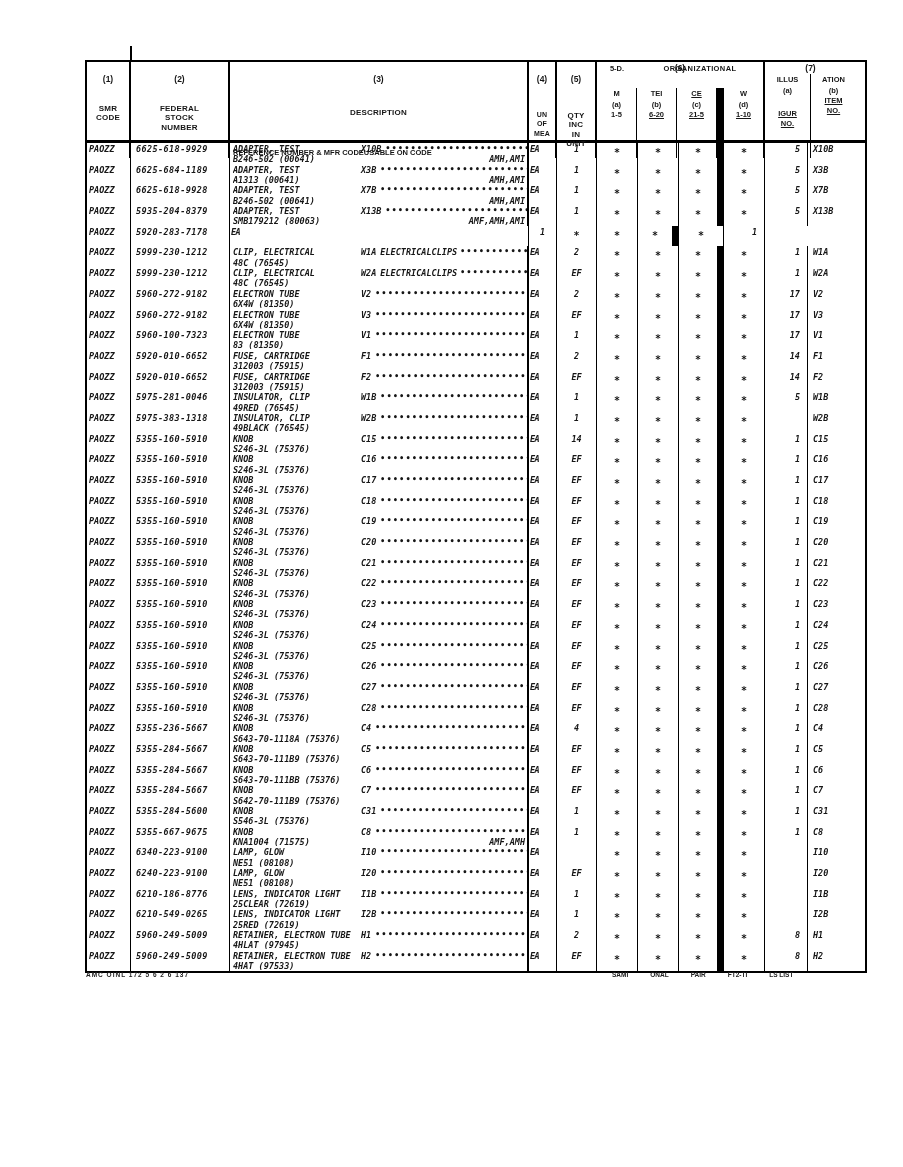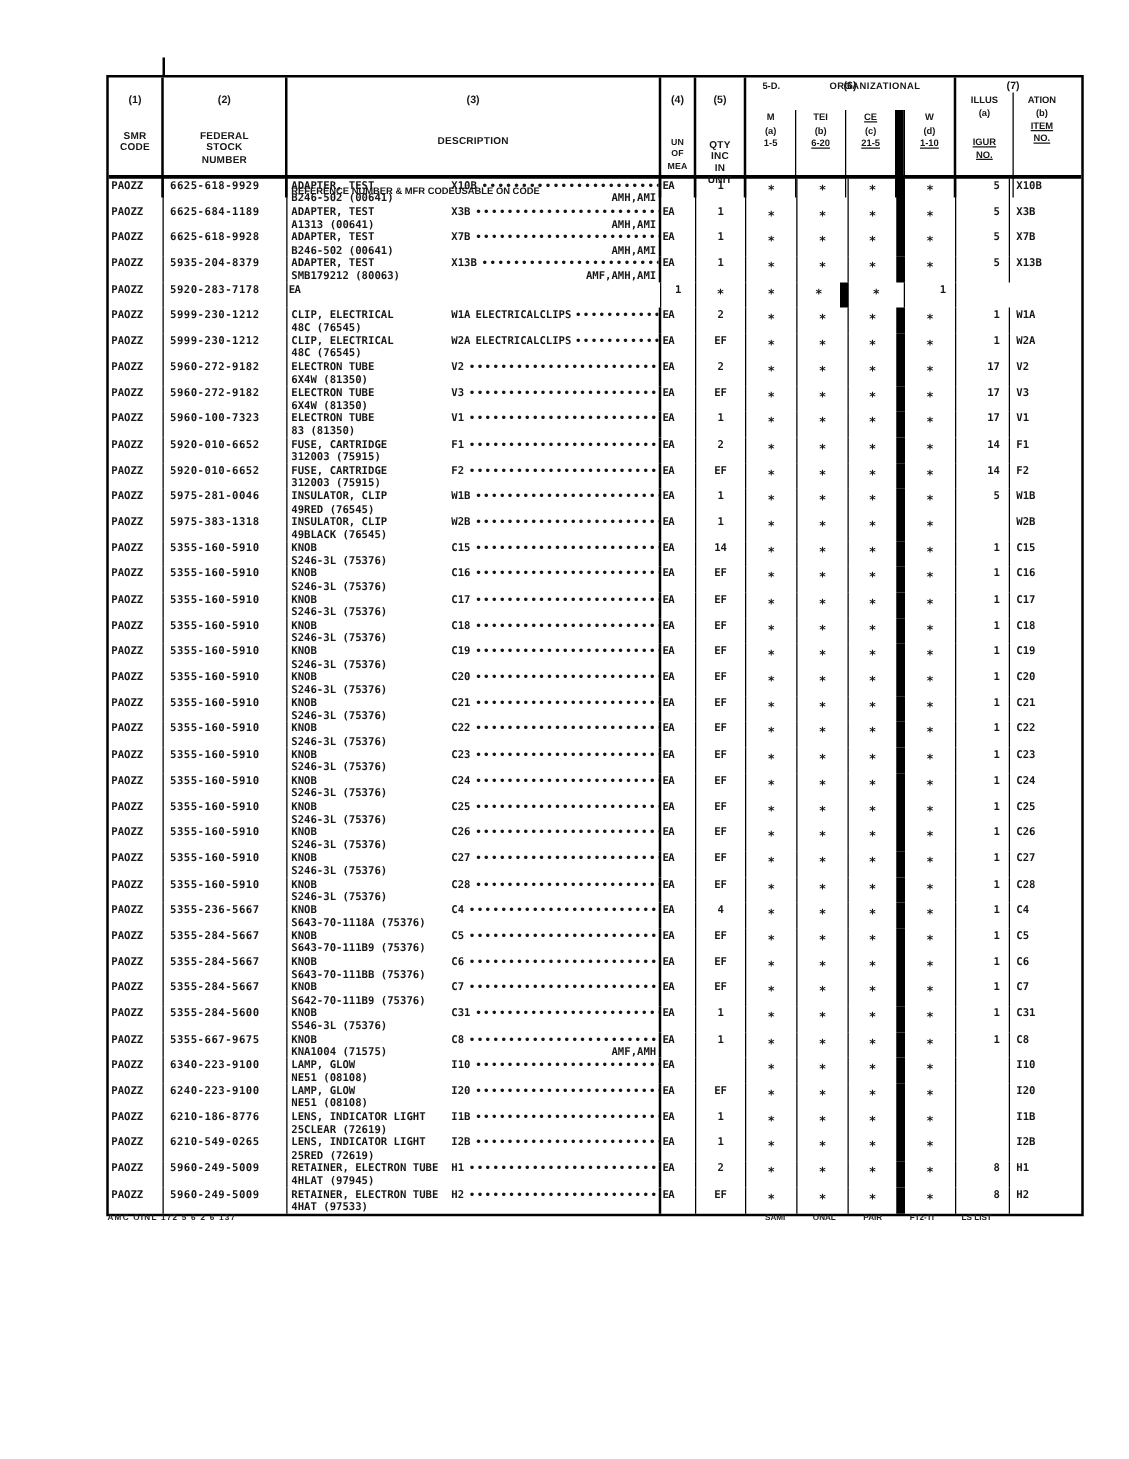"PAOZZ" .row { font-style: none -> italic }
